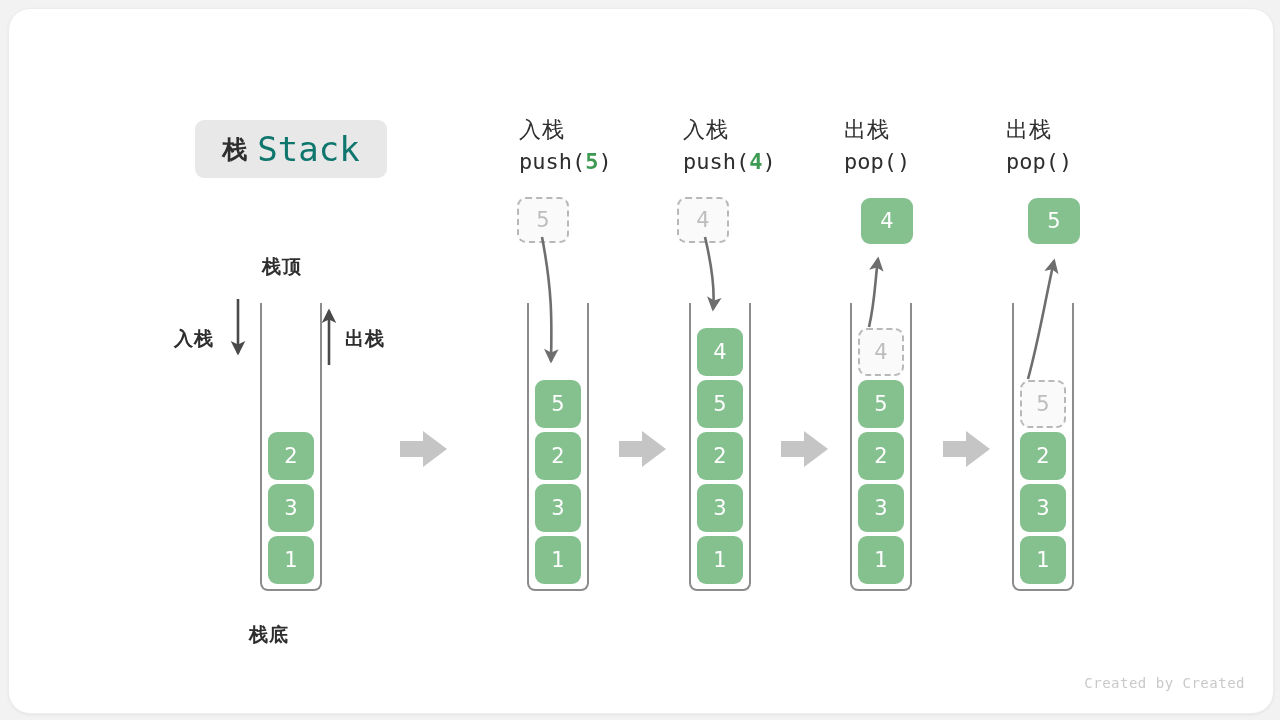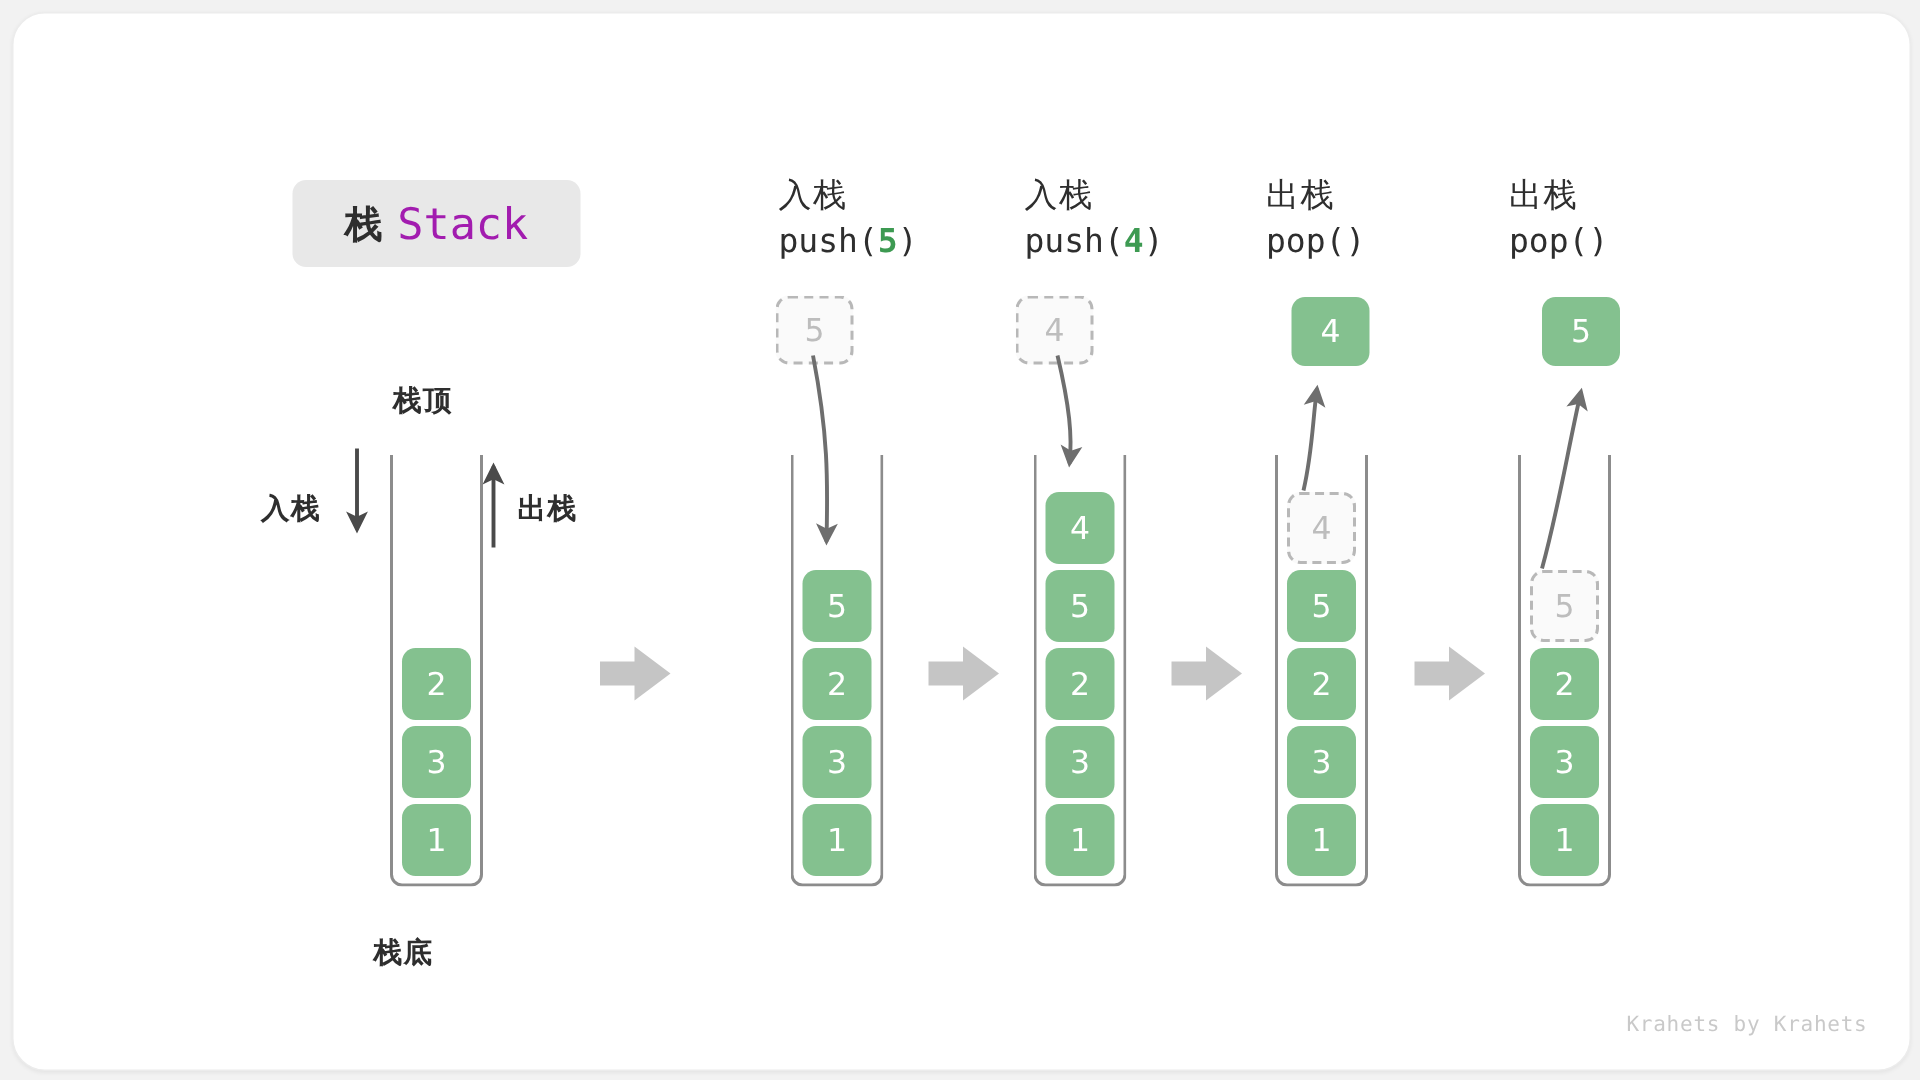"Stack" #title-chip .t-en { color: #a21caf -> #0f766e; font-size: 29px -> 34px }
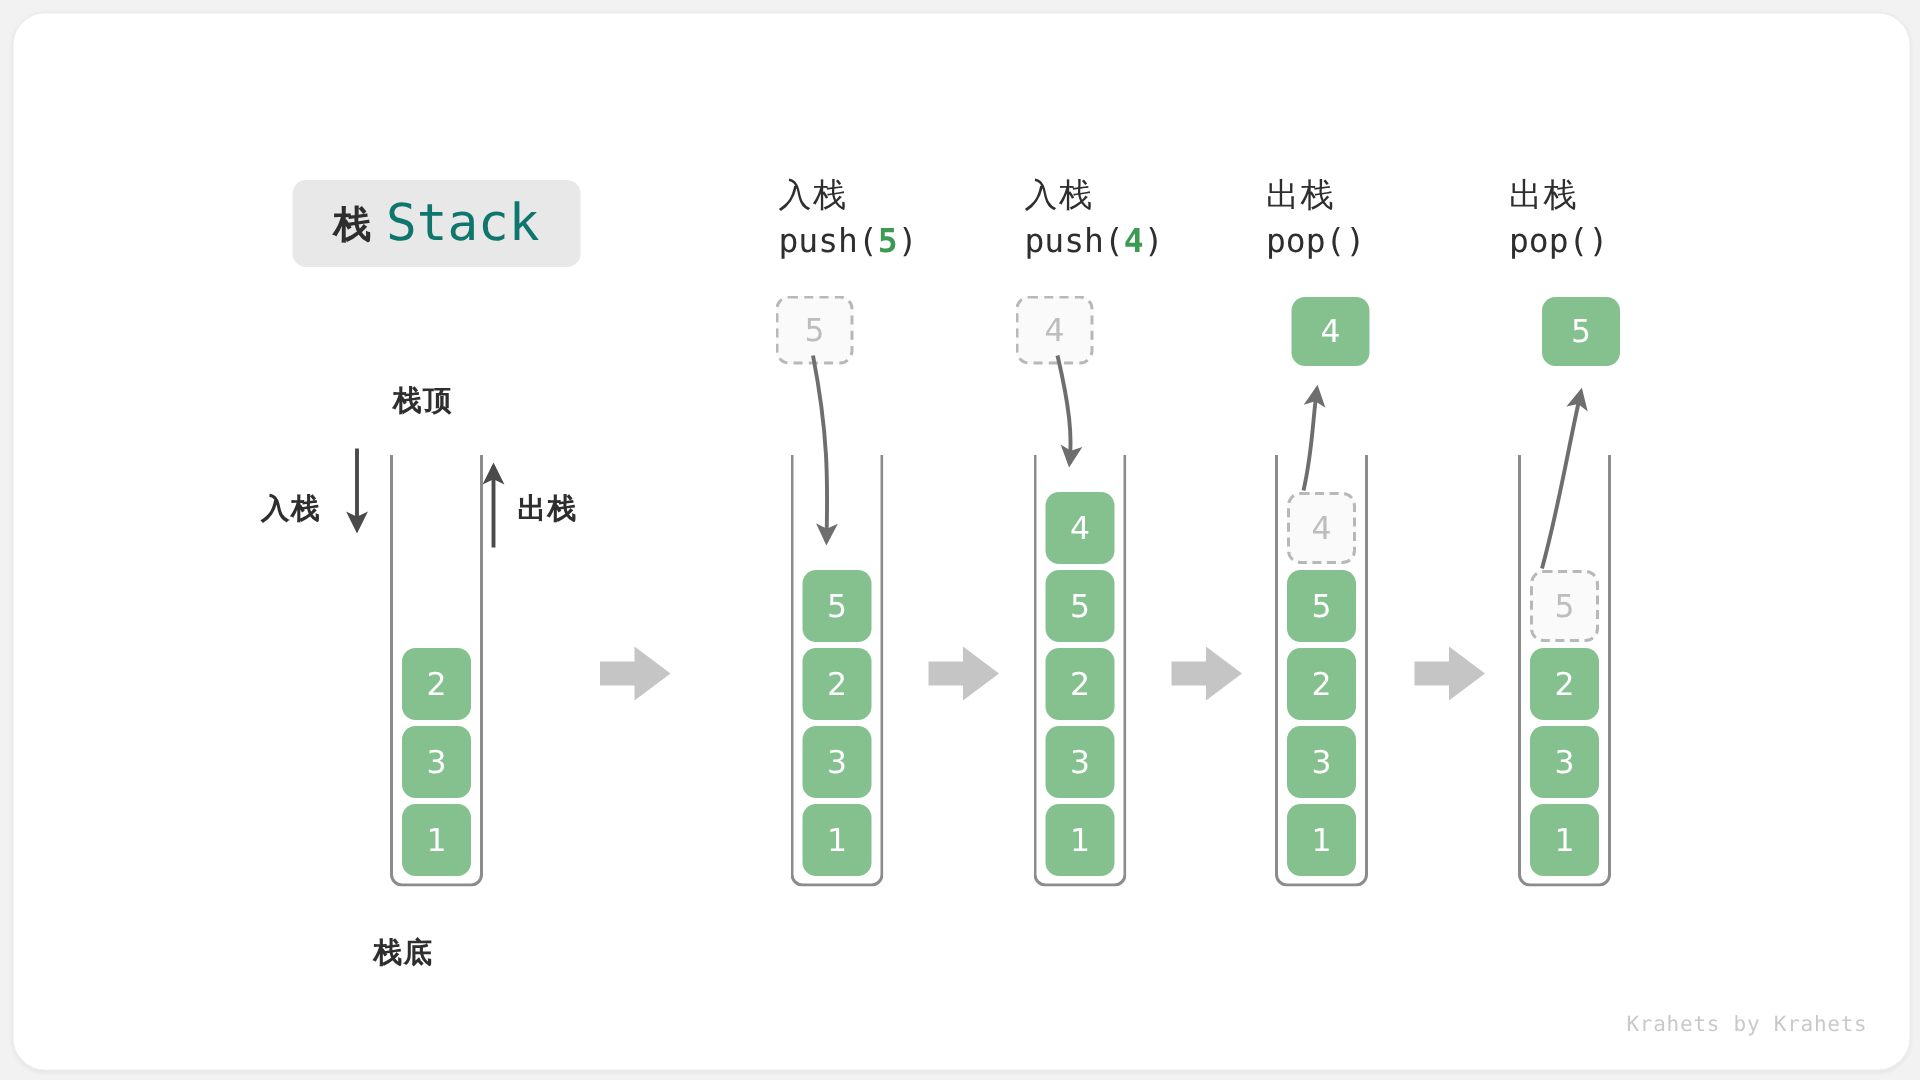"Krahets by Krahets" div { text: Krahets by Krahets -> Created by Created }
